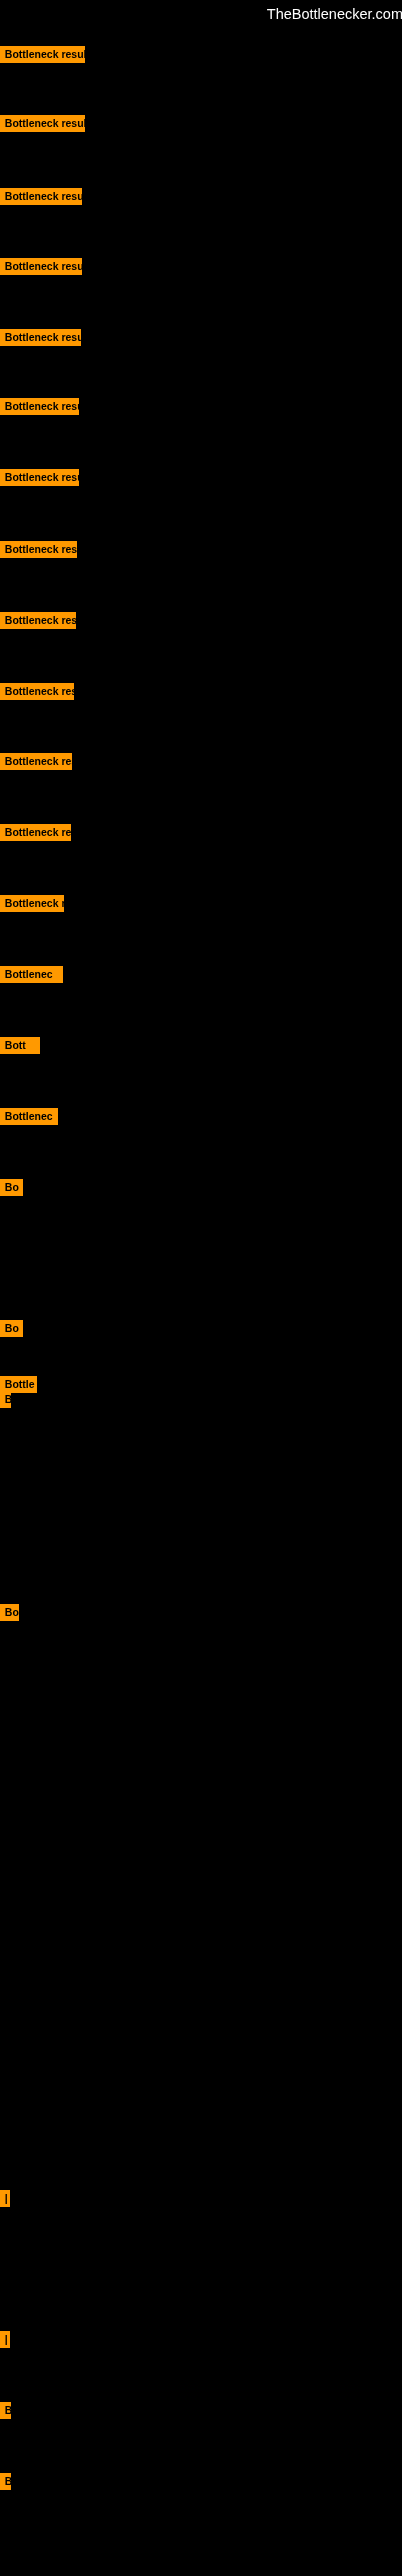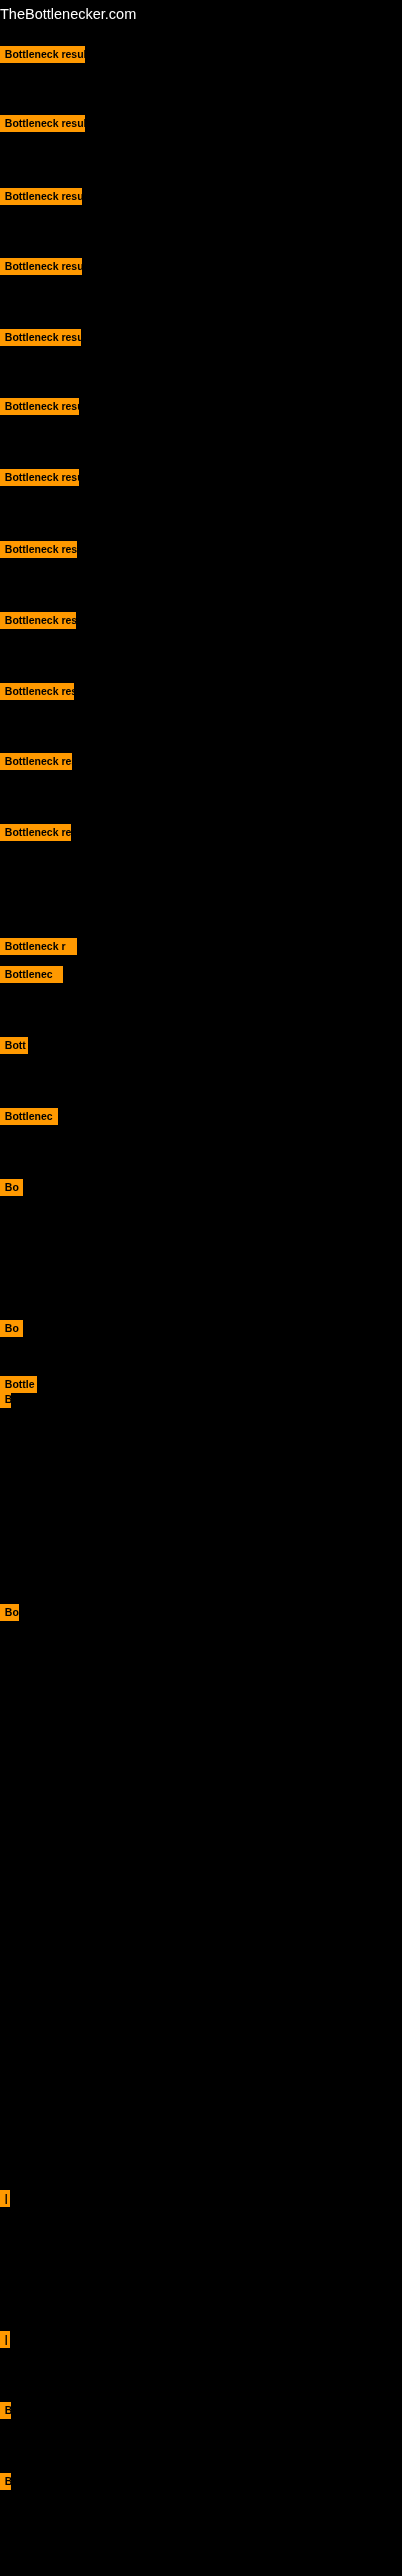"TheBottlenecker.com" .site-title { text-align: left -> right }
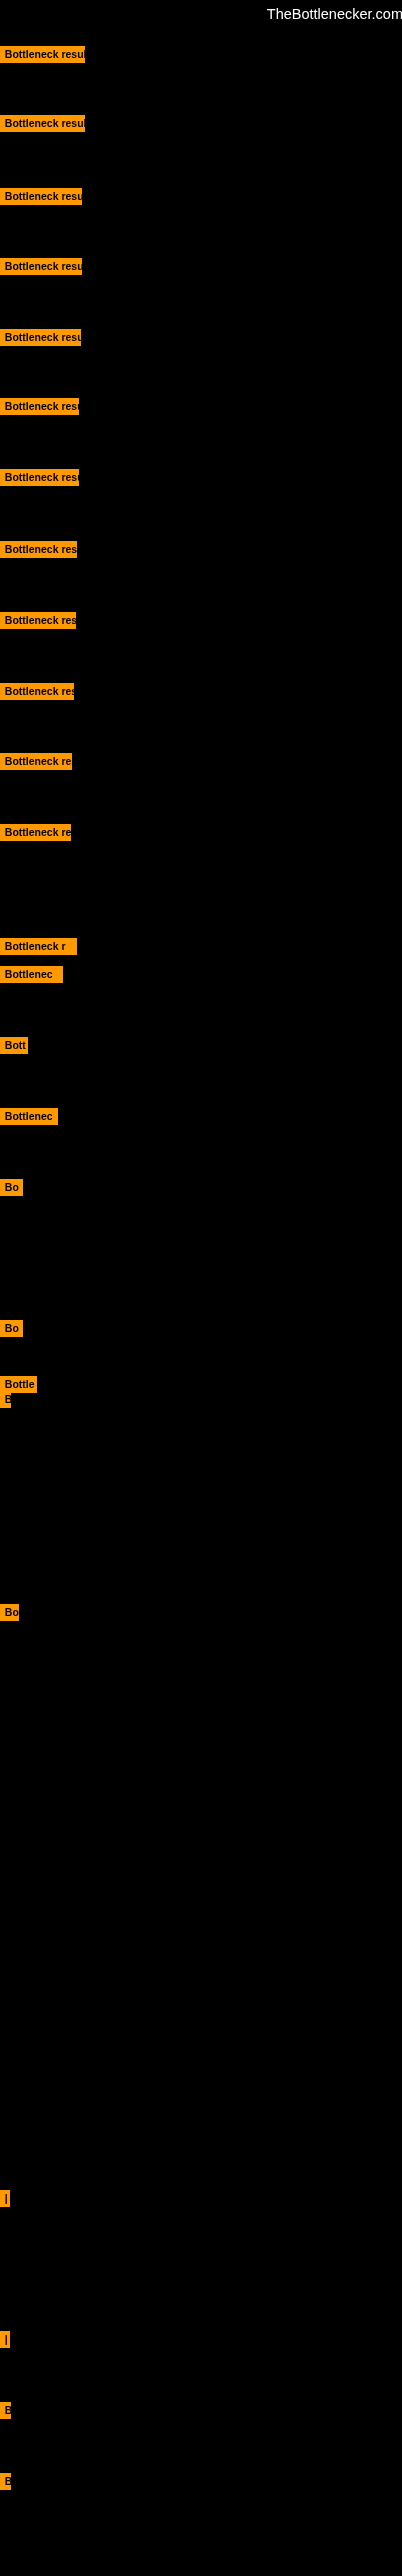"Bottleneck r" div.bottleneck-badge { top: 938px -> 895px; width: 77px -> 64px }
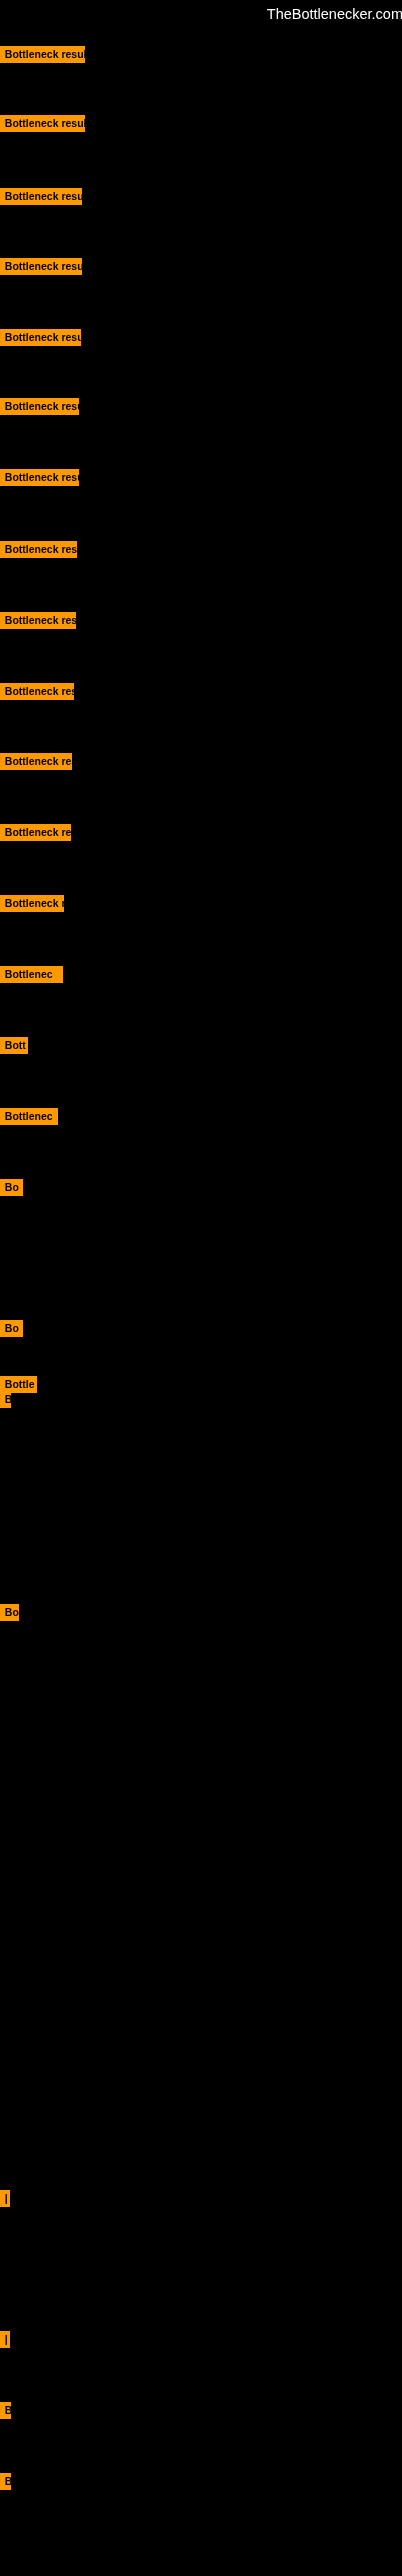"Bott" div.bottleneck-badge { width: 28px -> 40px }
